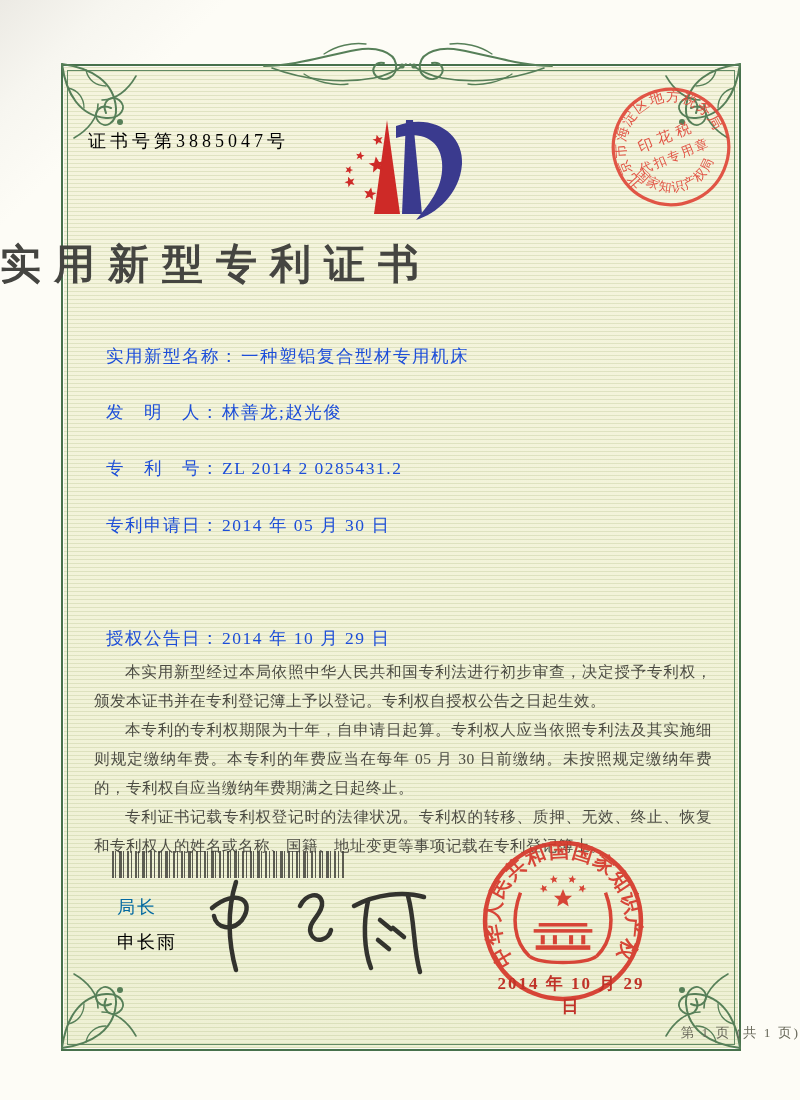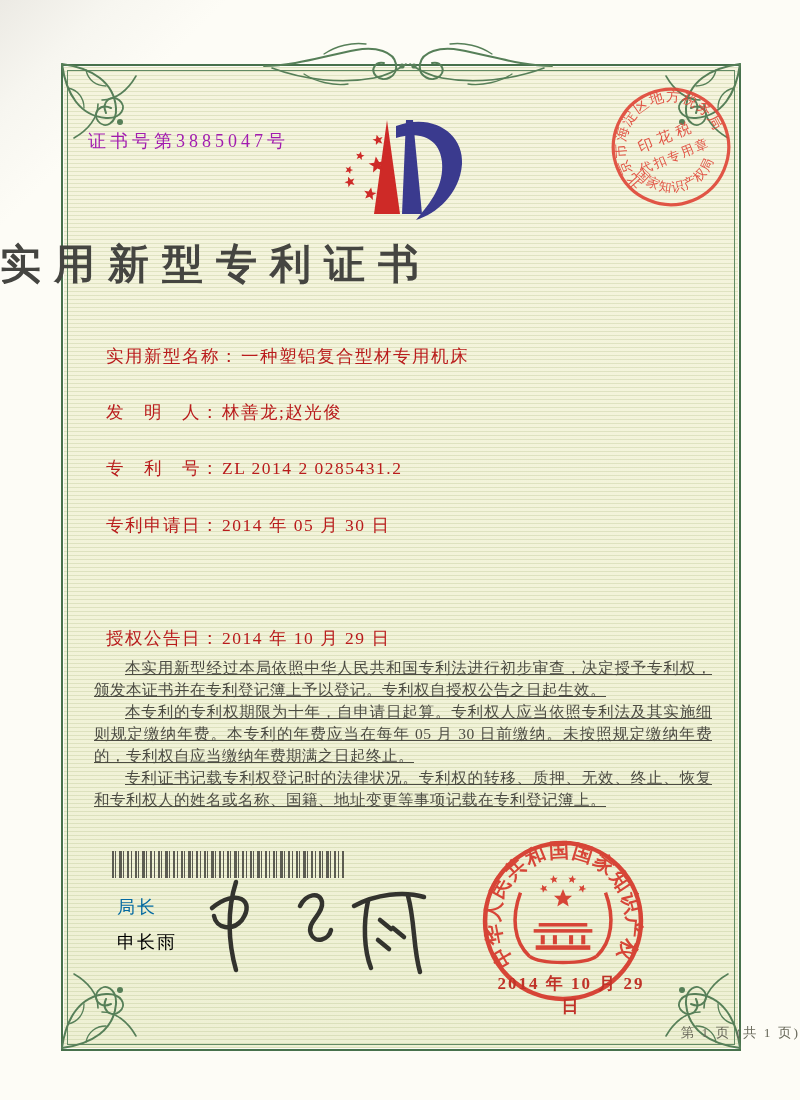"证书号第3885047号" .cert-no { color: #a21caf -> #000000 }
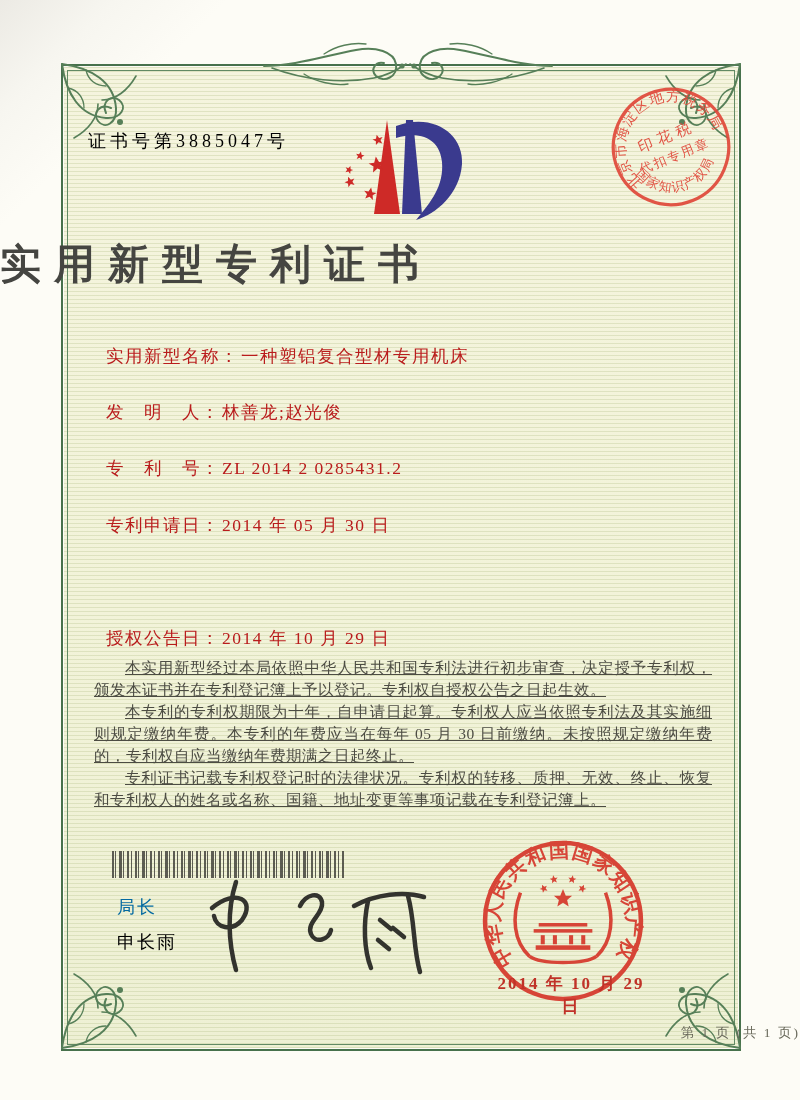"实用新型名称：一种塑铝复合型材专用机床" .row { color: #b91c1c -> #1d4ed8 }
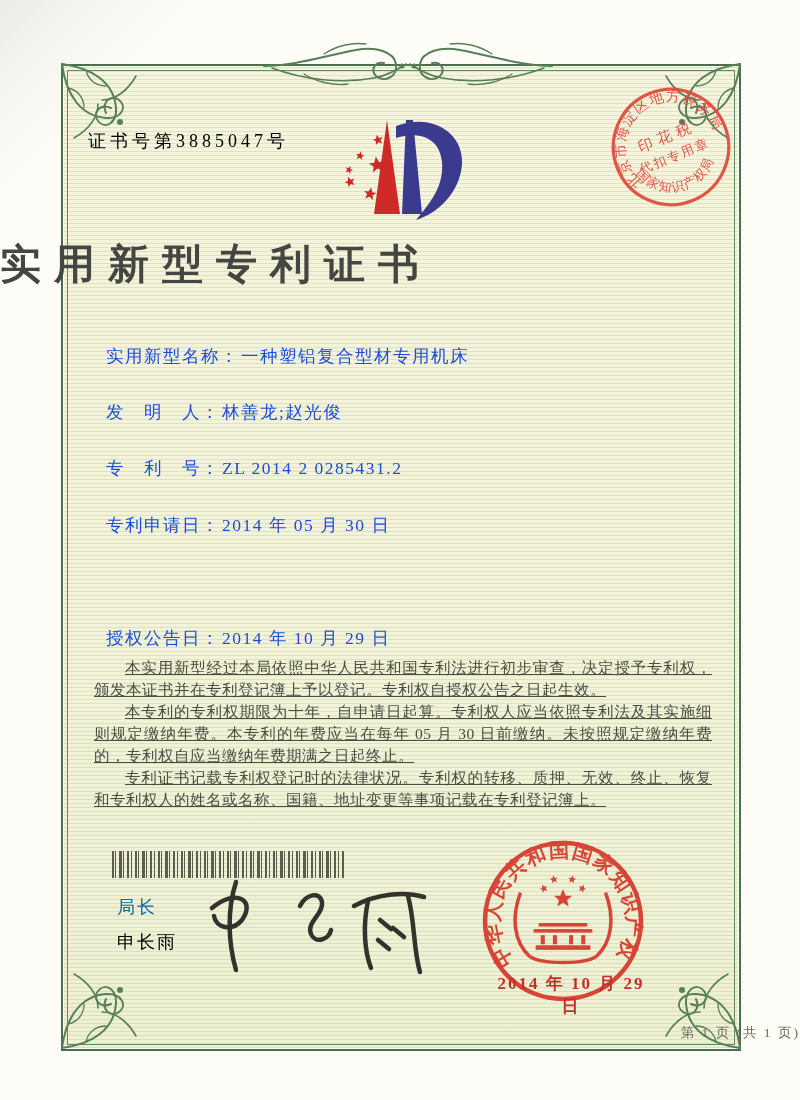"本实用新型经过本局依照中华人民共和国专利法进行初步审查，决定授予专利权，颁发本证" .body-text p { line-height: 22px -> 29px; text-decoration: underline -> none }
